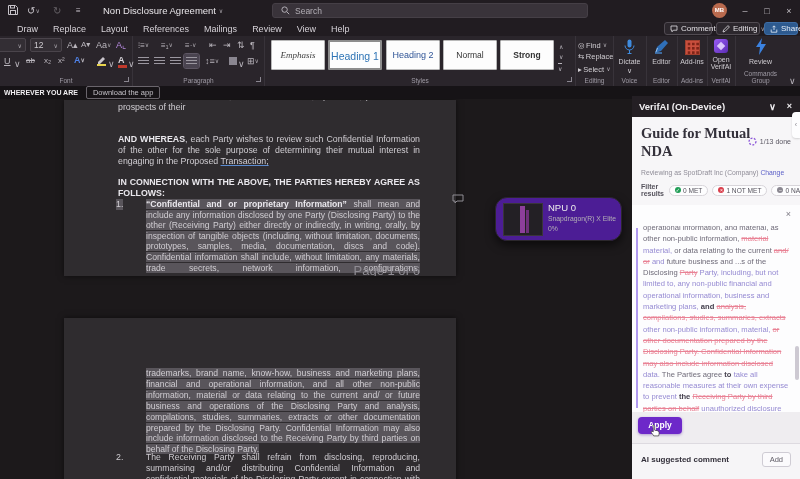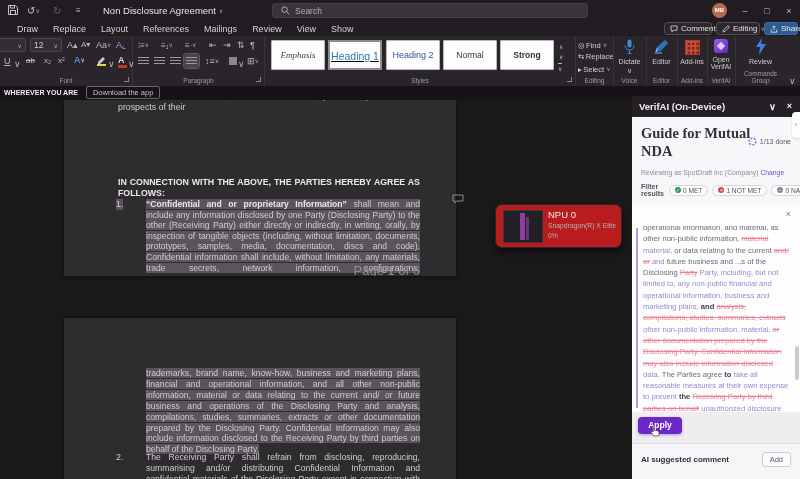"Show" span.mtab { text: Show -> Help }
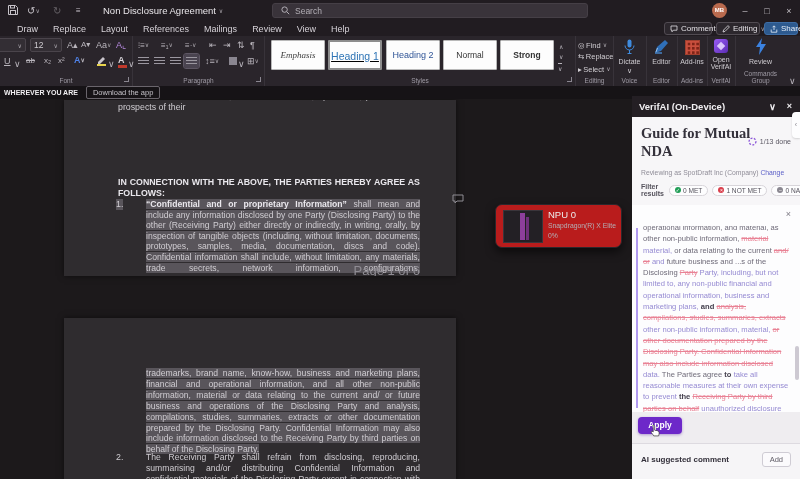"Heading 1" div.stylecard { text-decoration: underline -> none }
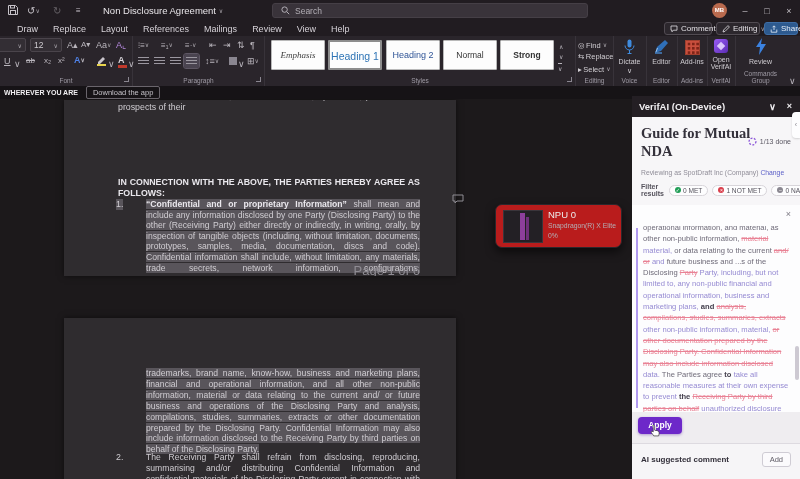"AND WHEREAS, each Party wishes" p.doc { html: none -> <p><b>AND WHEREAS</b><span>, each Party wishes to review such Confidential Information of the other for the sole purpose of determining their mutual interest in engaging in the Proposed </span><span>Transaction;</span></p> }
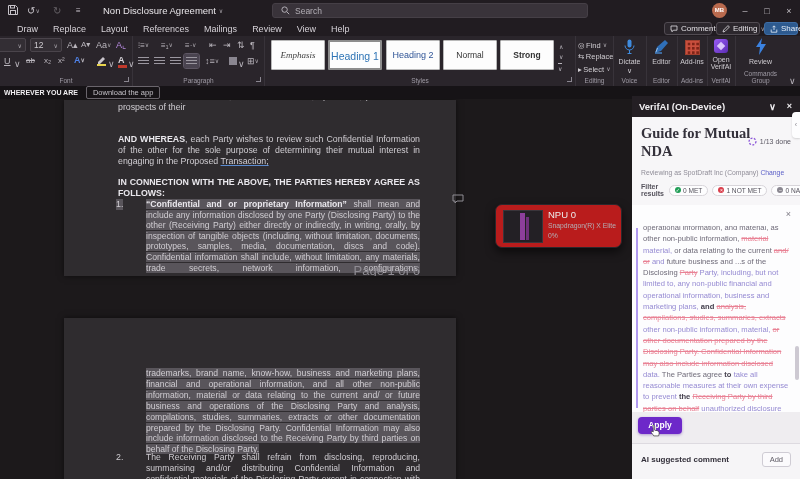"NPU 0" #npu { background: #b91c1c -> #4c1d95; border-radius: 7px -> 12px; top: 105px -> 98px }
